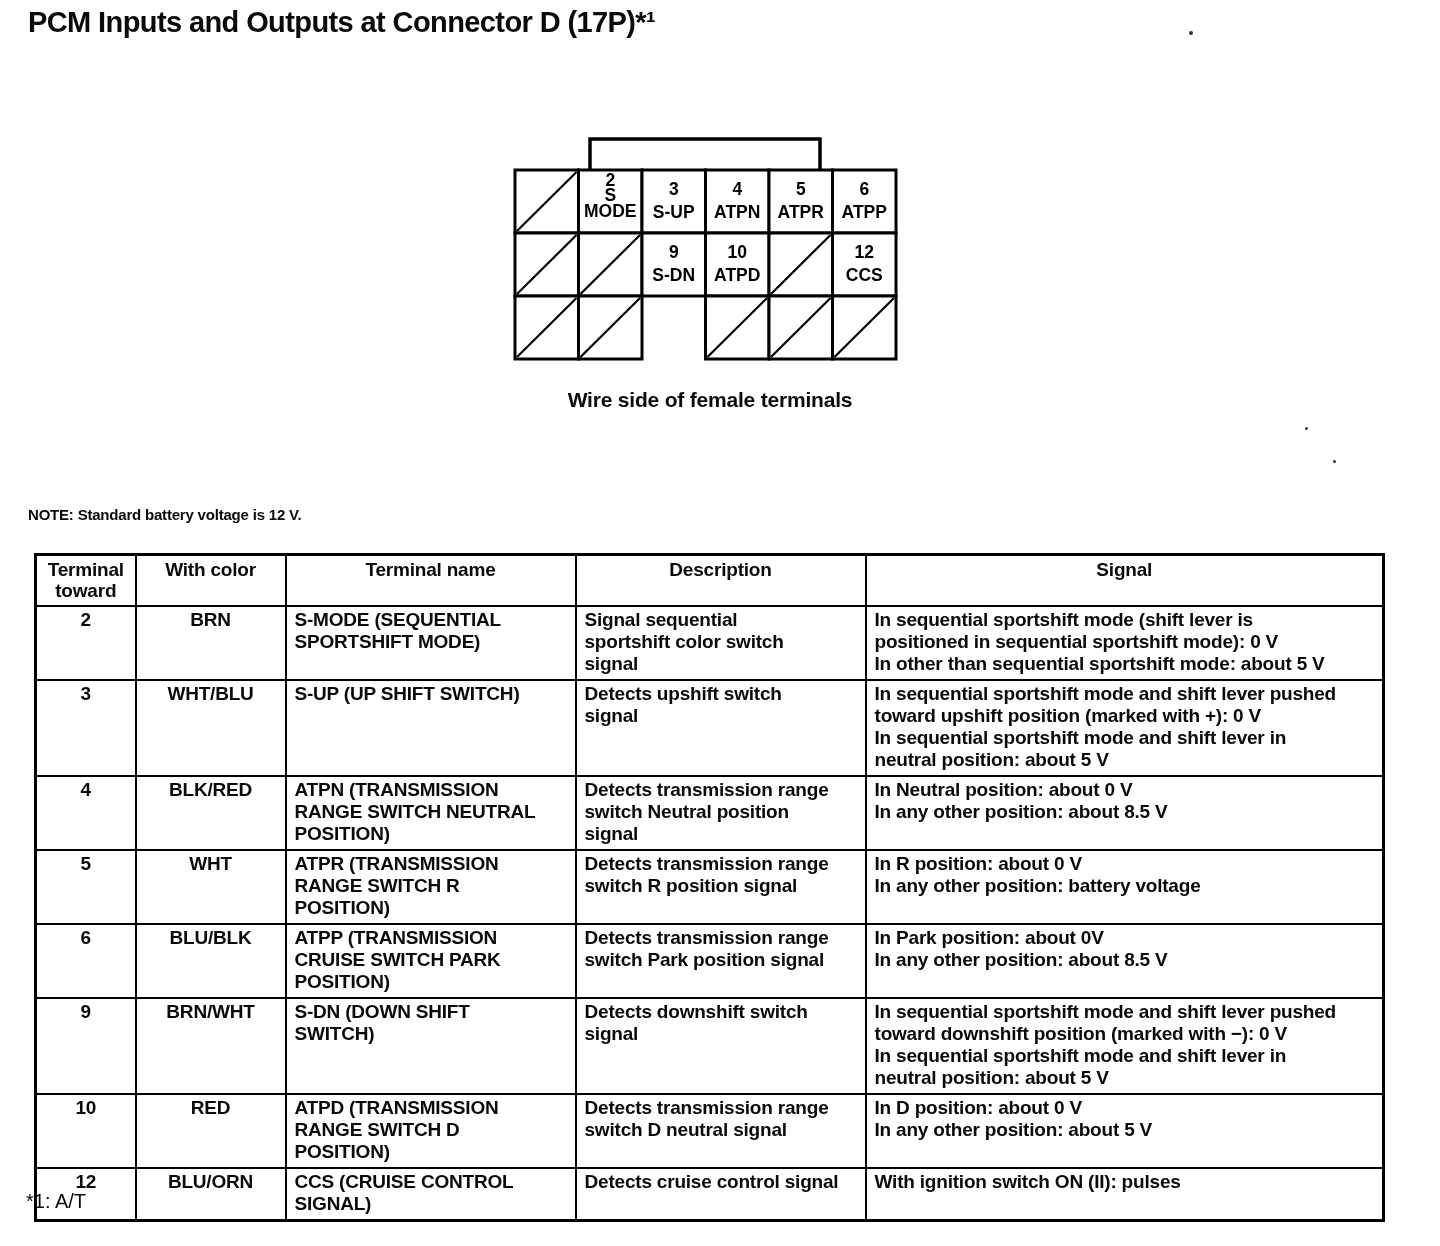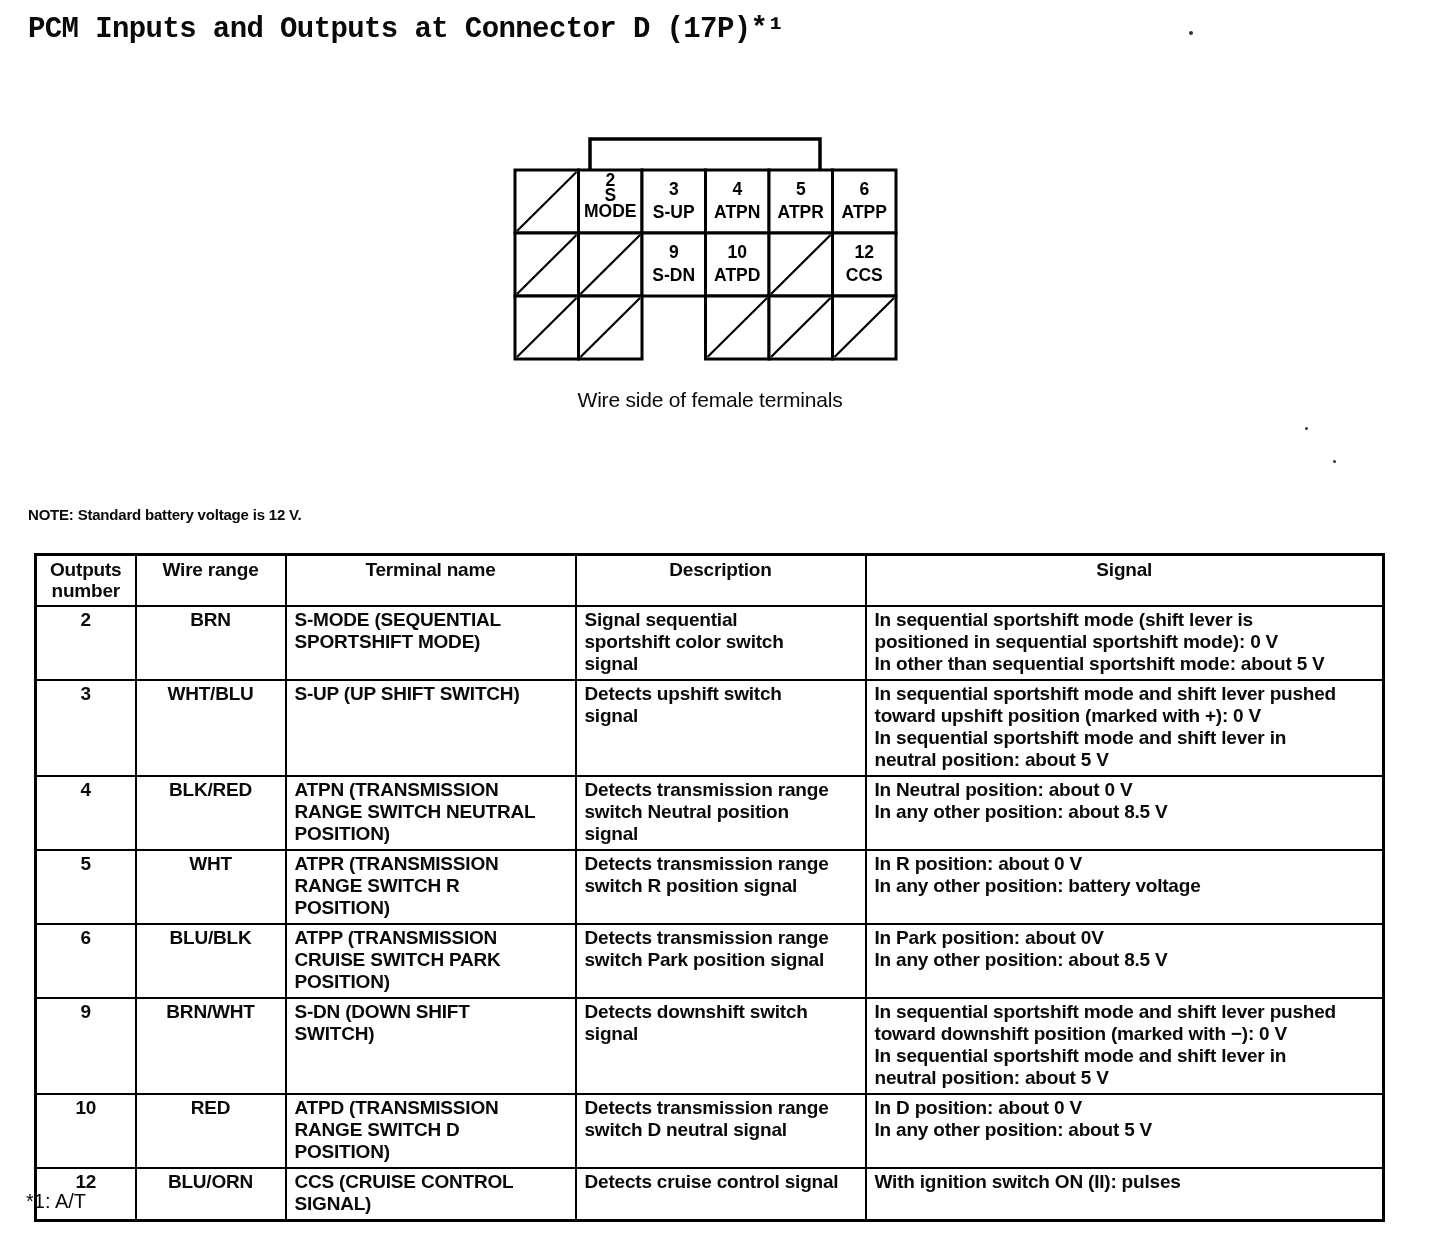"PCM Inputs and Outputs at" .page-title { font-family: Liberation Mono, monospace -> none; top: 13px -> 6px }
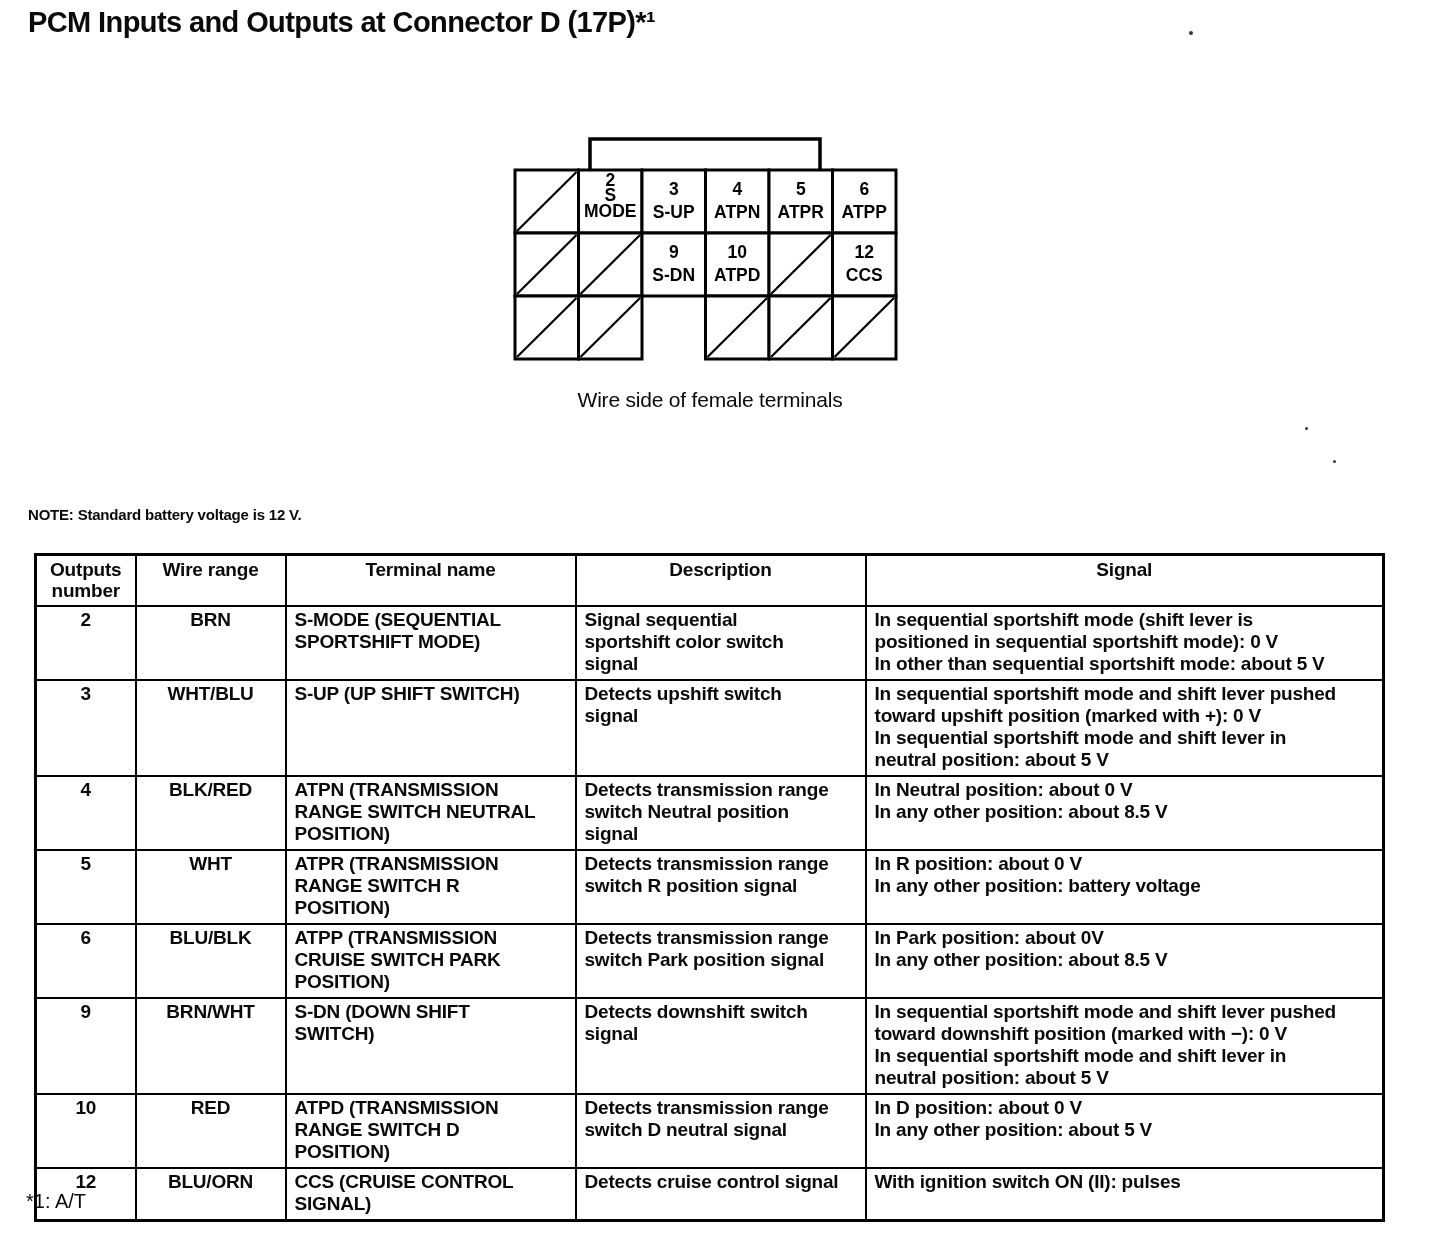"Wire side of female terminals" .connector-caption { font-weight: normal -> bold }
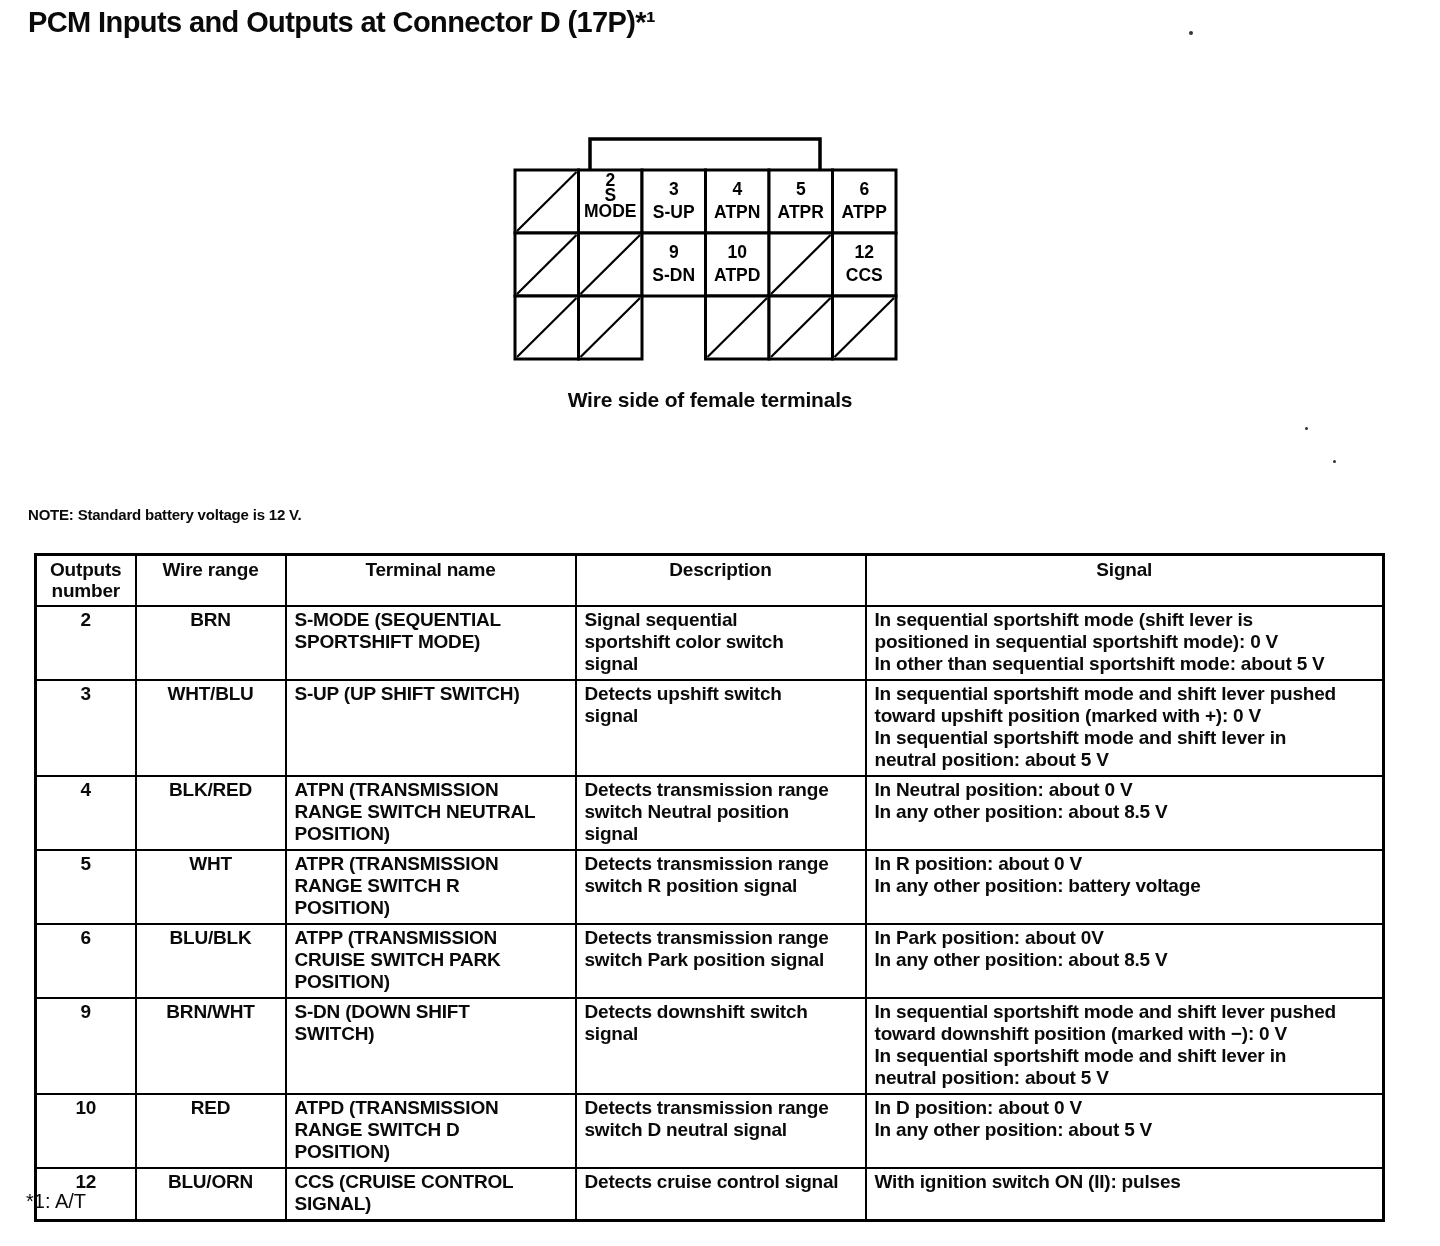"Outputs number" th { text: Outputs number -> Terminal toward }
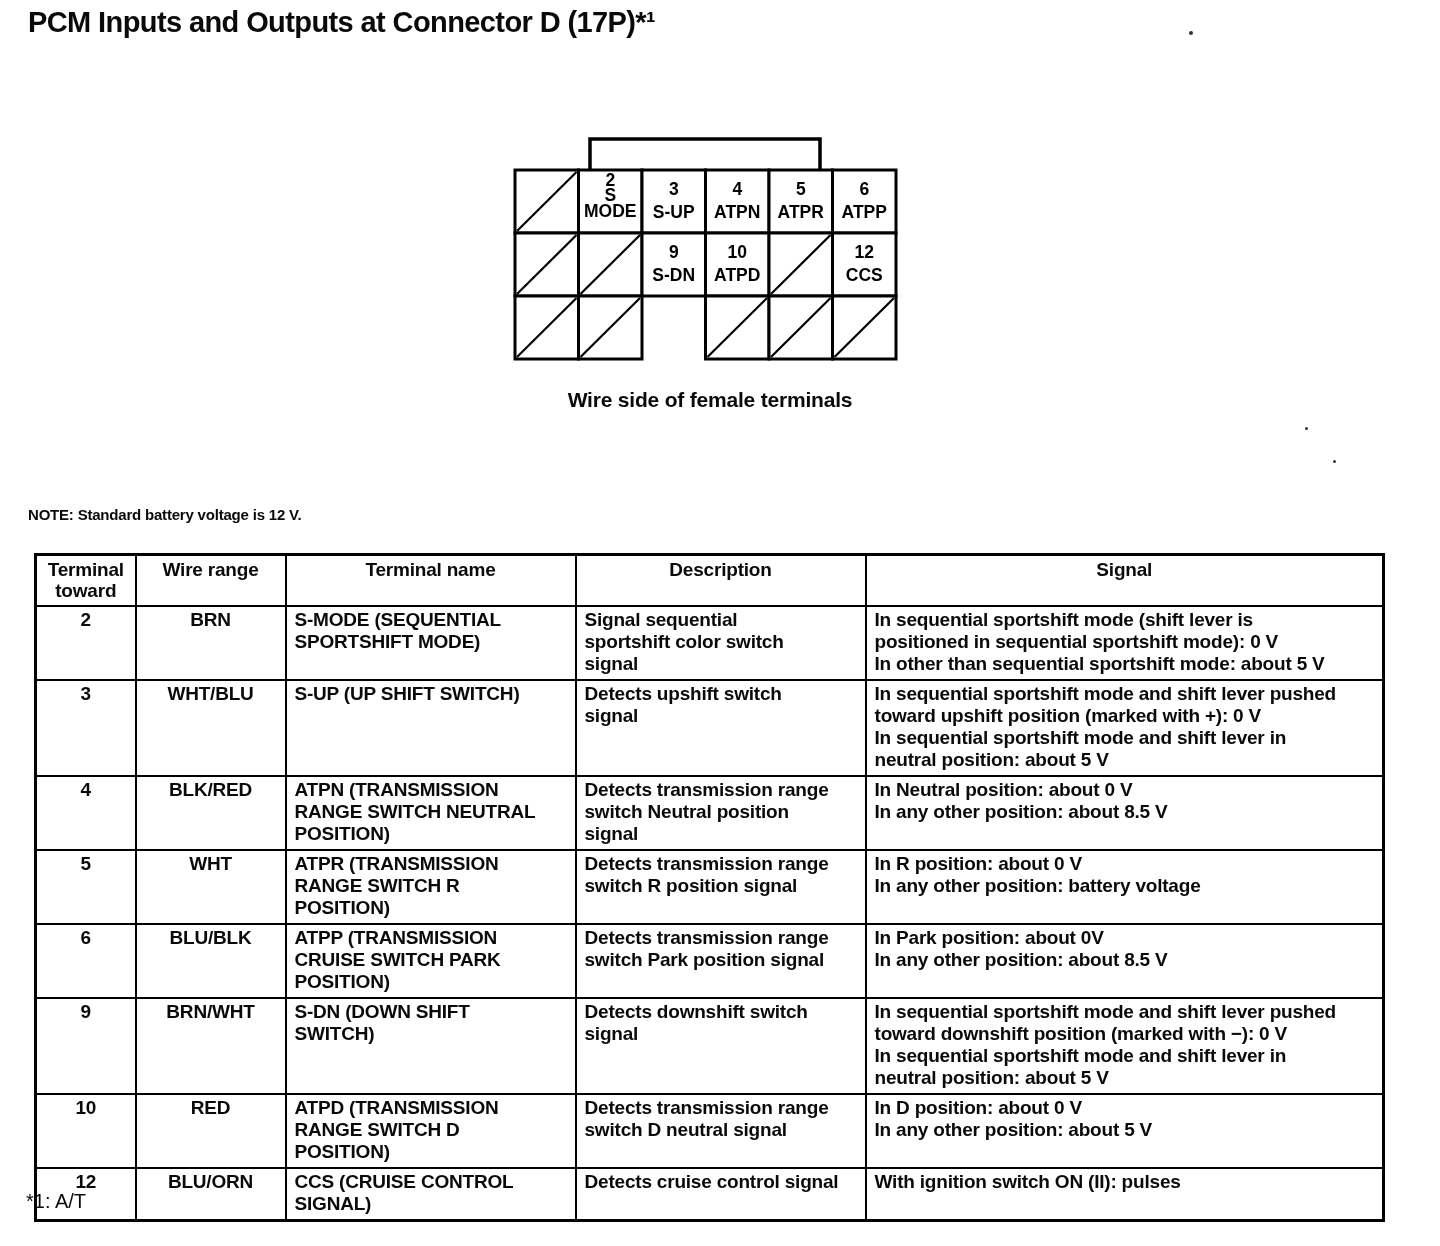"Wire range" th { text: Wire range -> With color }
